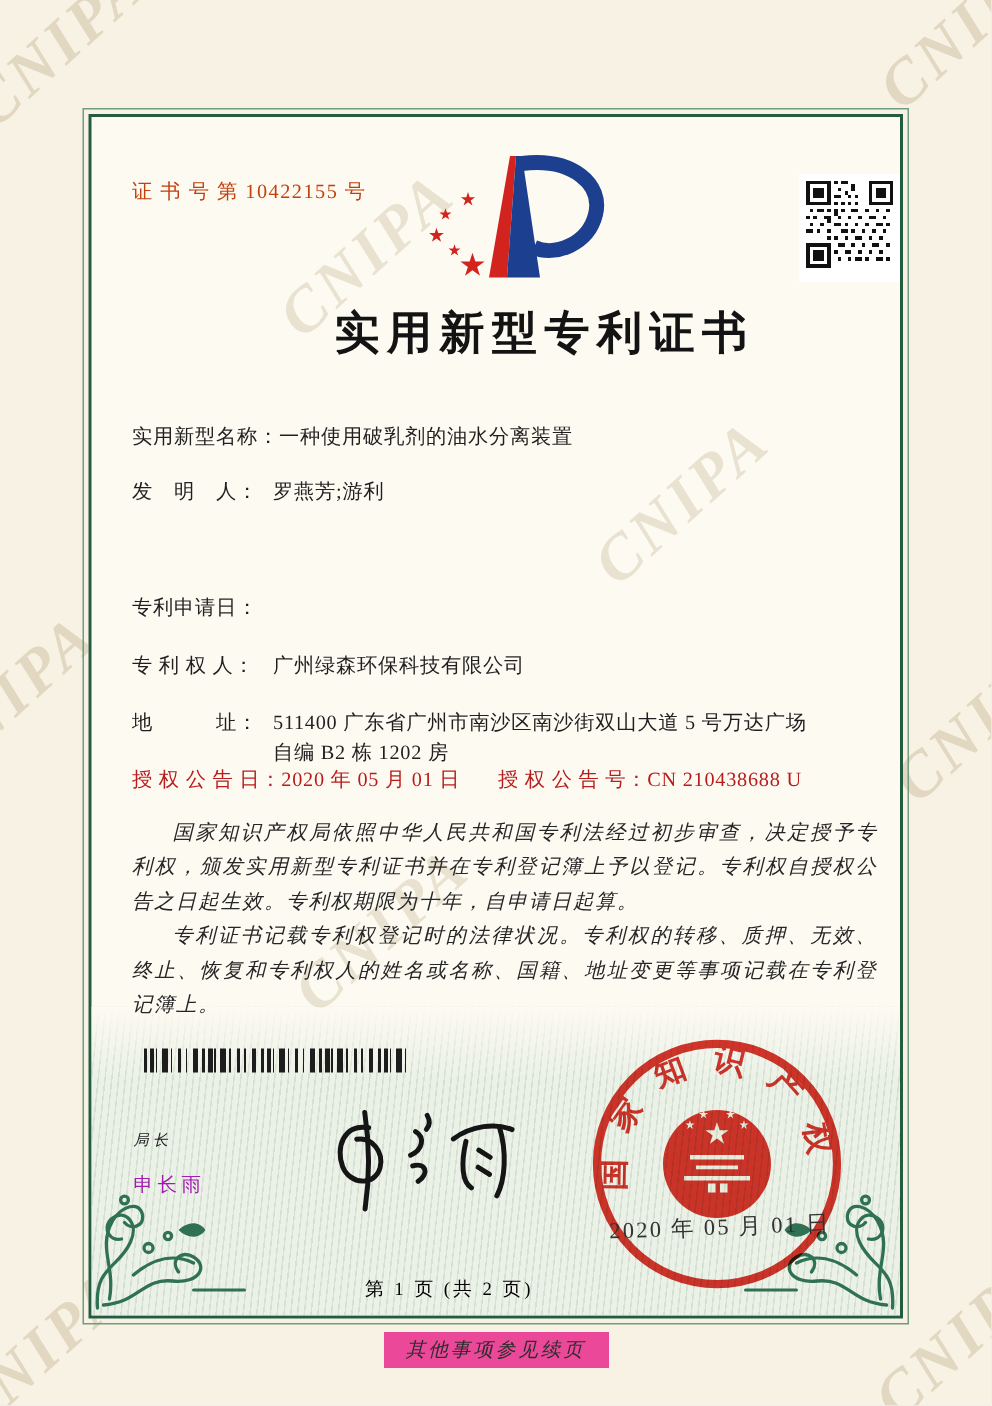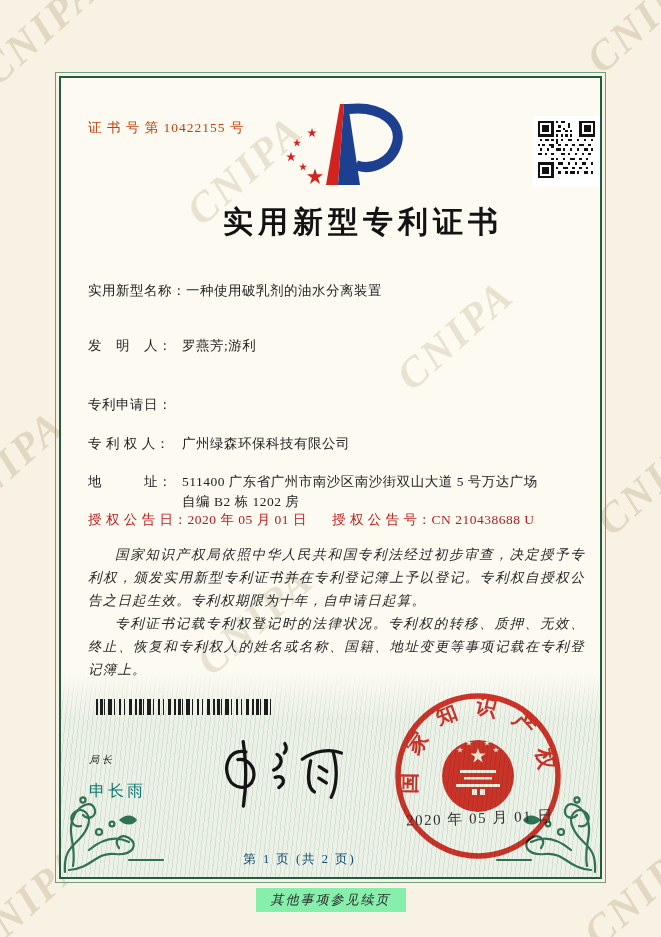"发 明 人：" div.field-row { top: 336px -> 318px }
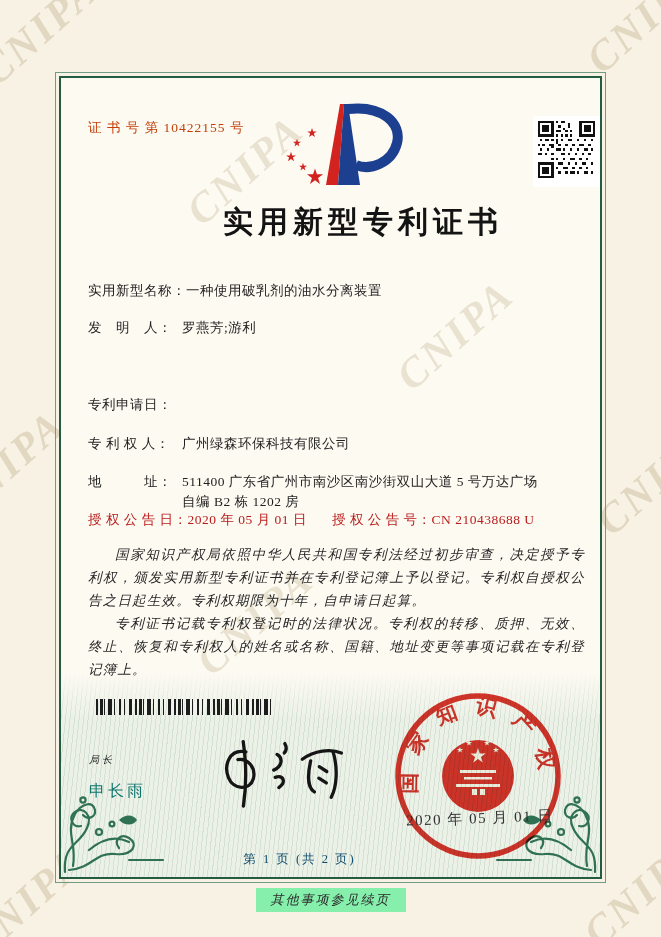"申长雨" .director-name { color: #0f766e -> #a21caf; font-size: 16px -> 13px }
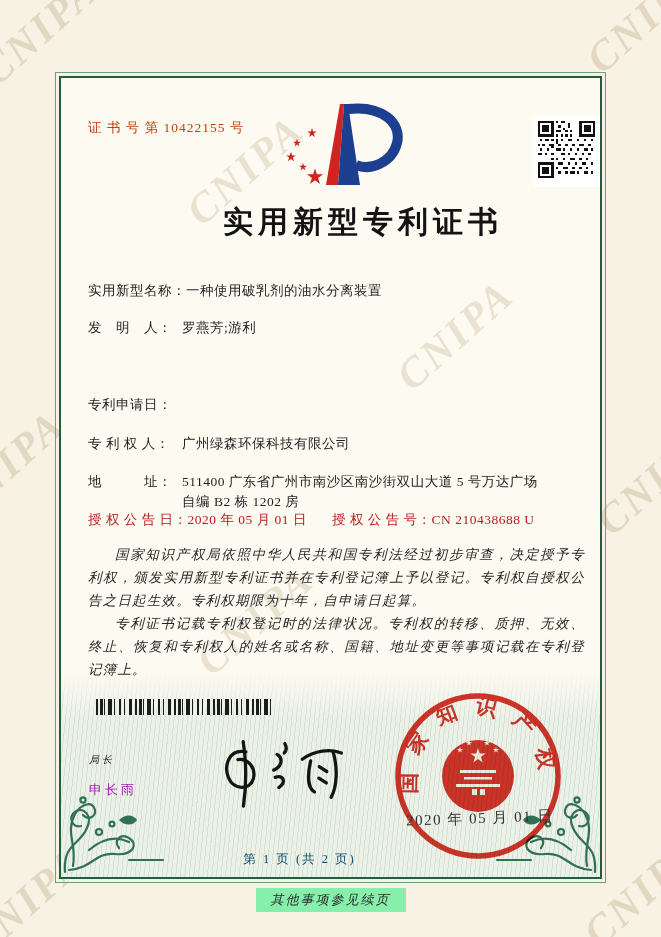"第 1 页 (共 2" .page-info { color: #0c4a6e -> #000000 }
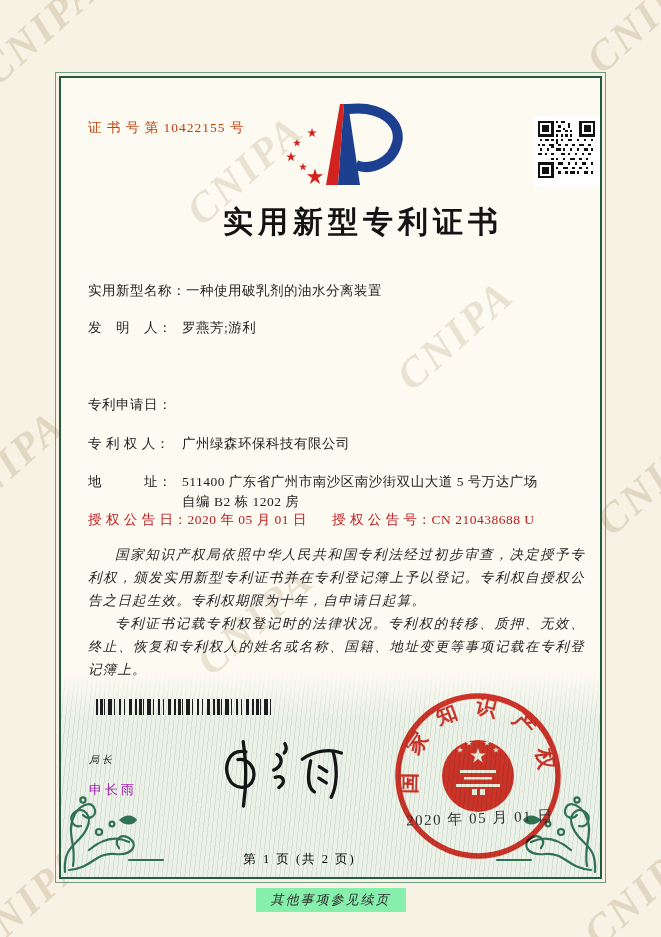"其他事项参见续页" .continuation span { background: #86efac -> #ec4899 }
